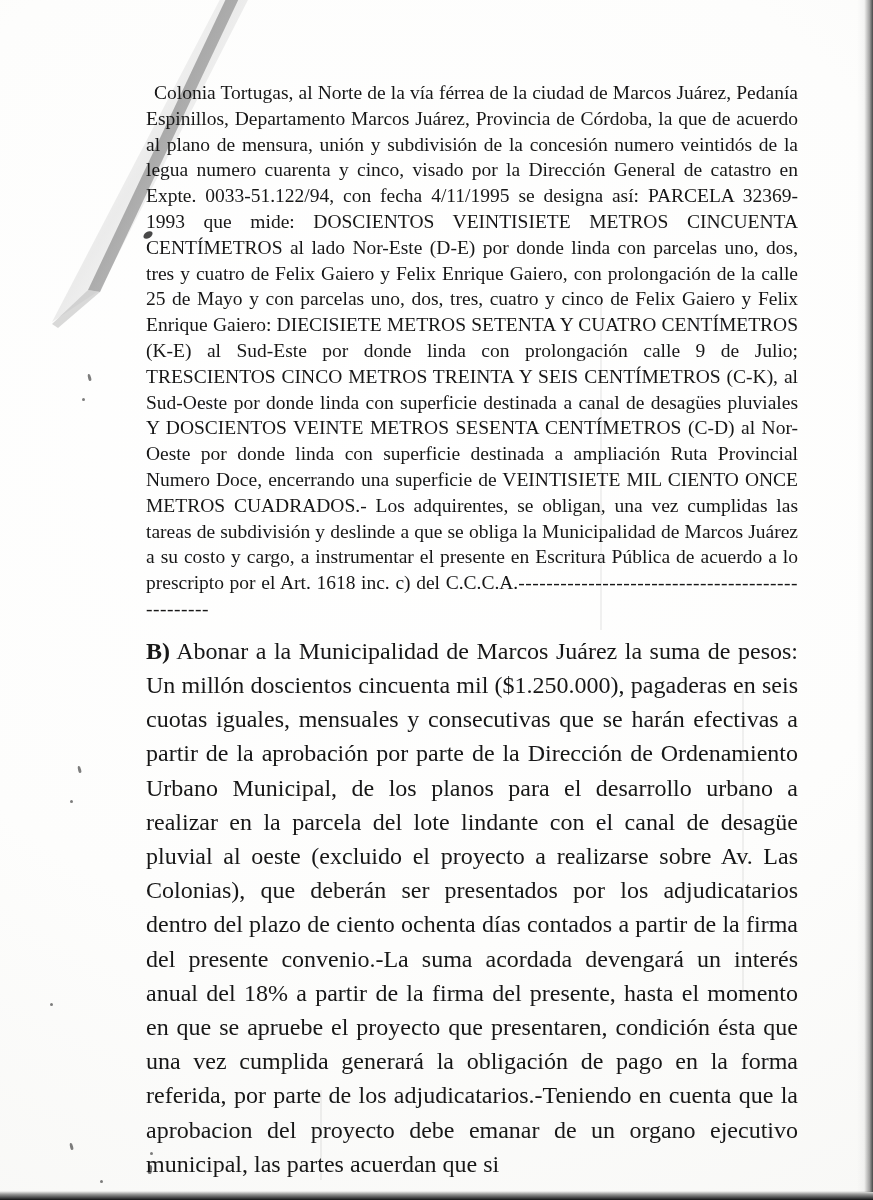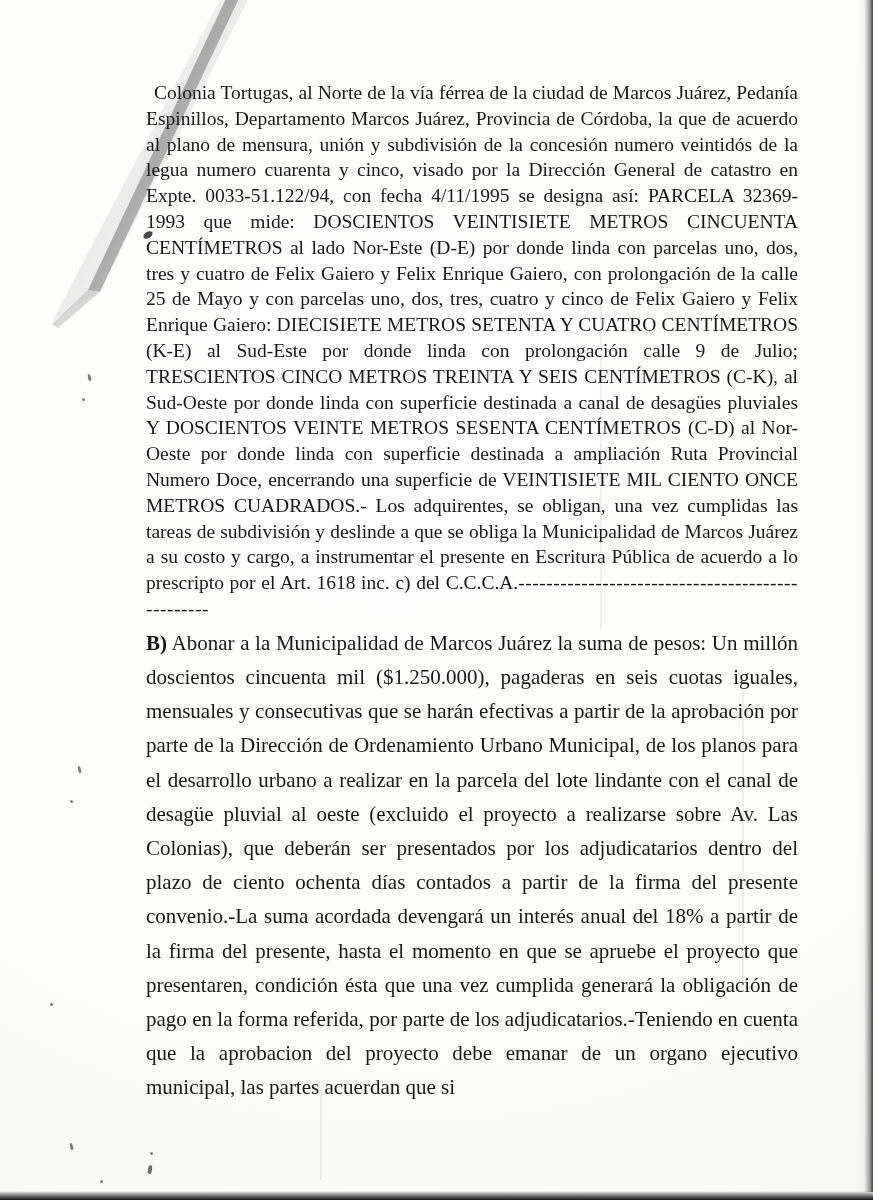"B) Abonar a la Municipalidad" p.para-b { font-size: 21px -> 24px; margin-top: 4px -> 12px }
